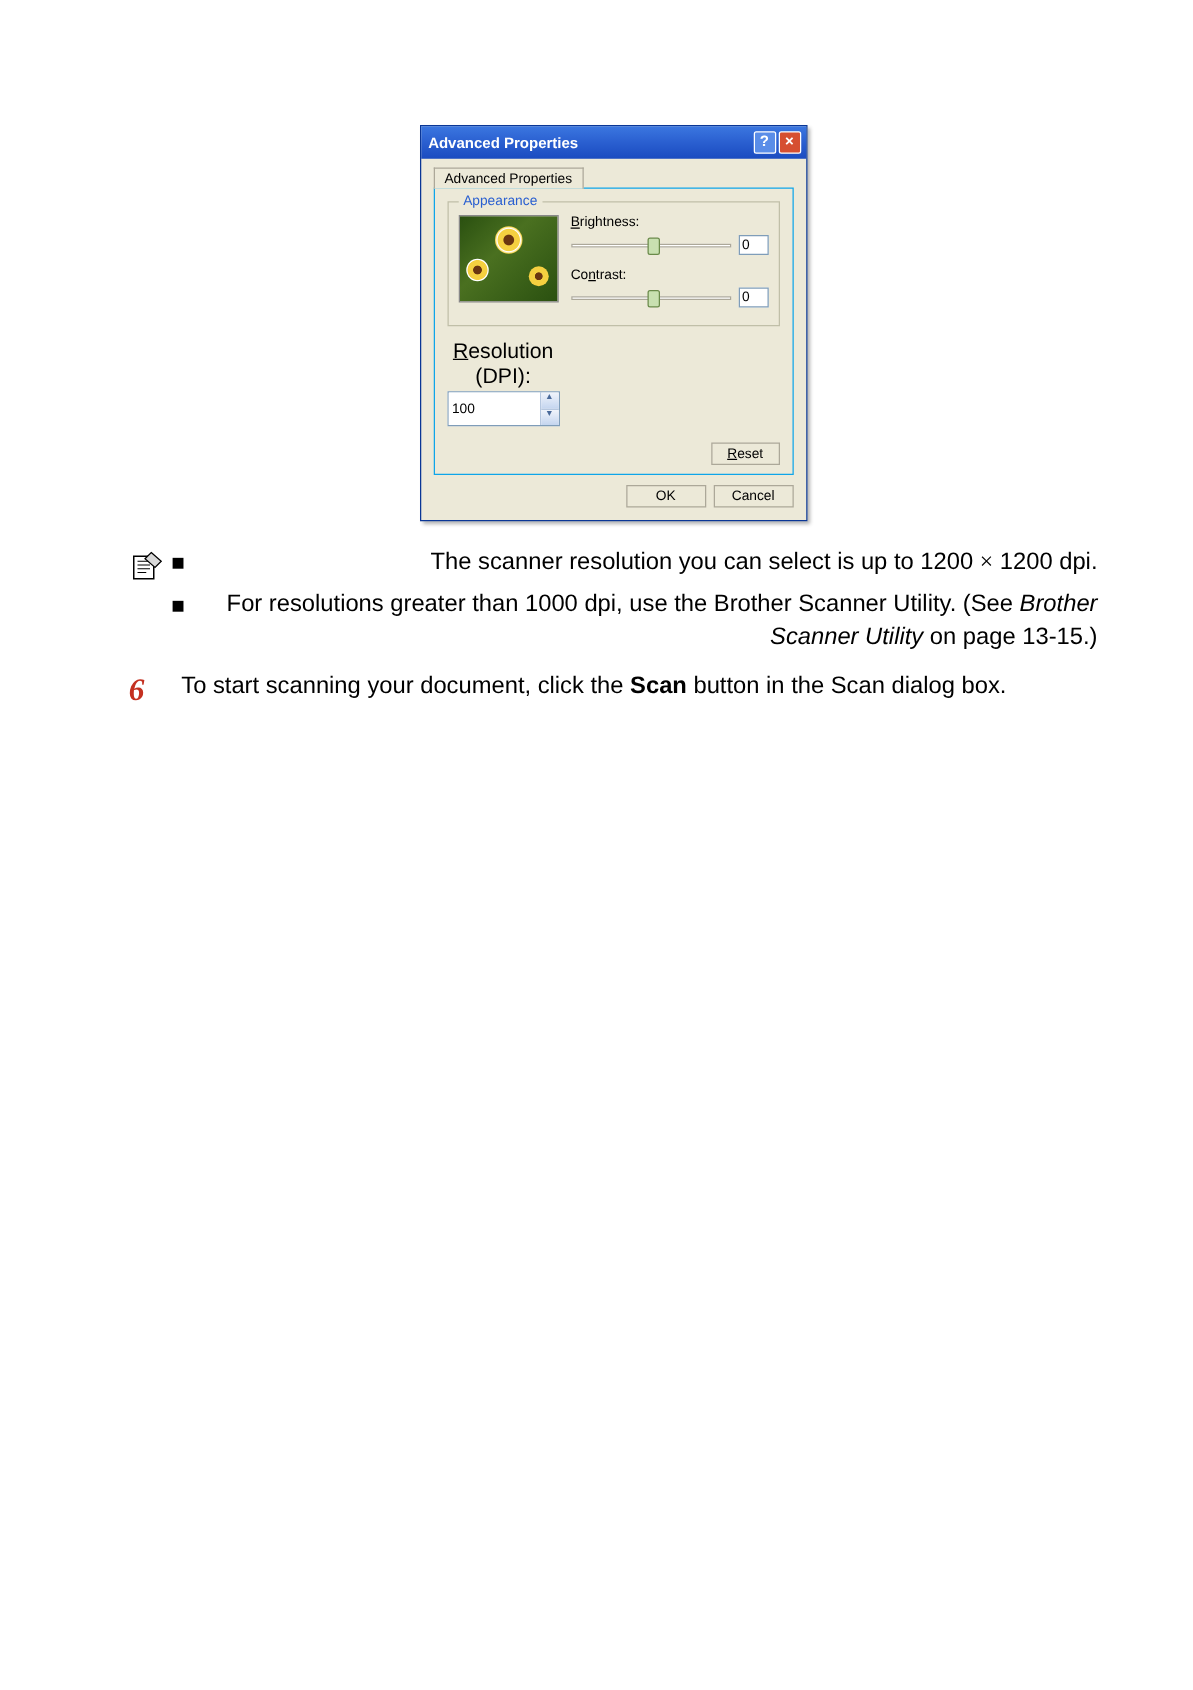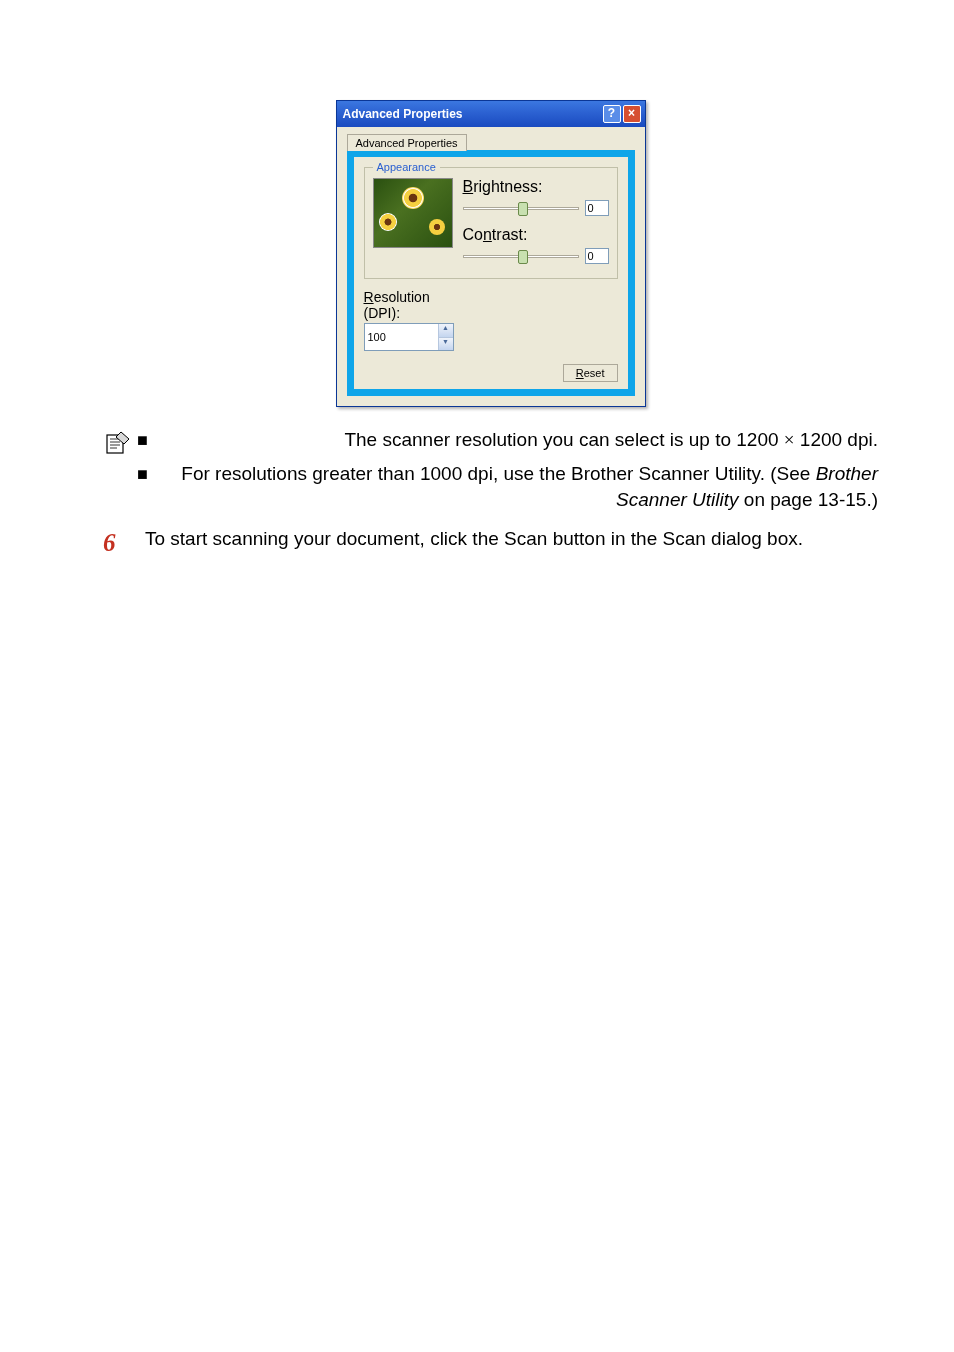"Appearance" .tab-panel { border: 7px solid #0ea5e9 -> 1px solid #0ea5e9 }
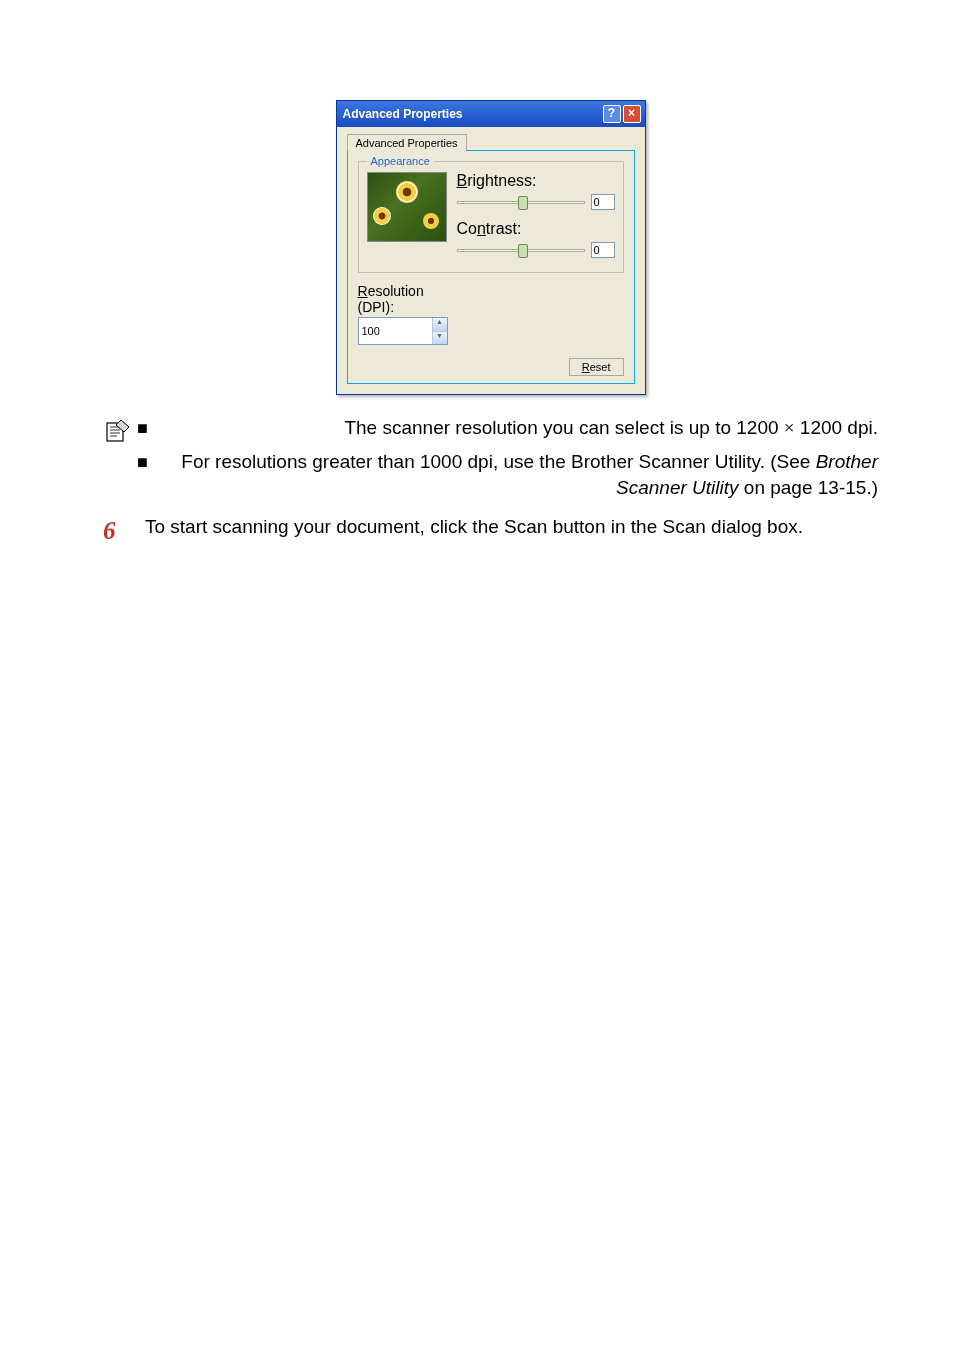"Brightness:" .slider-label { font-size: 16px -> 11px }
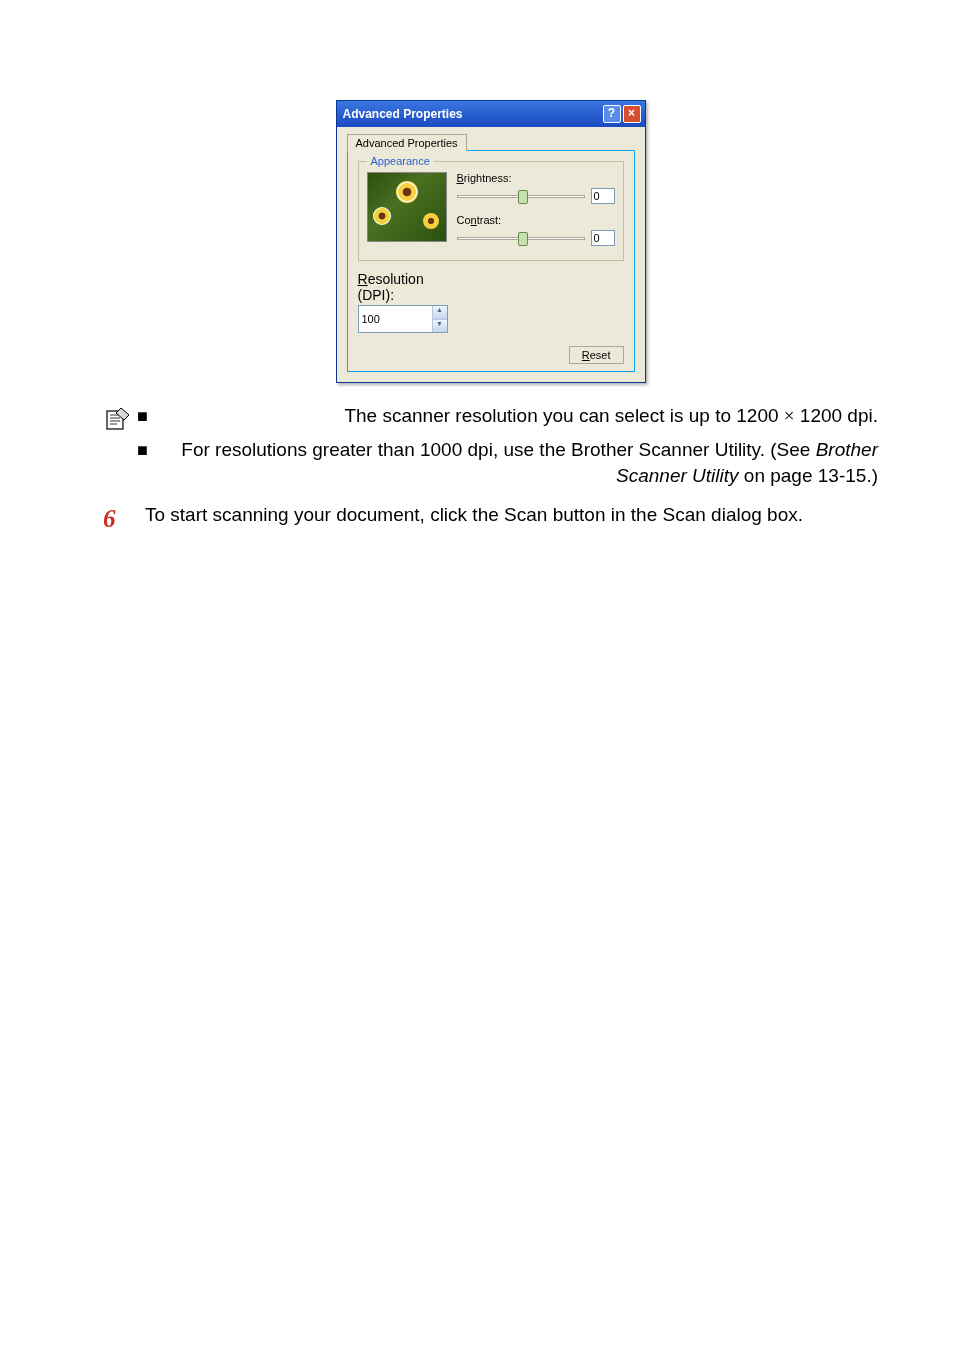"Resolution (DPI):" .res-label { font-size: 14px -> 17px; text-align: none -> center }
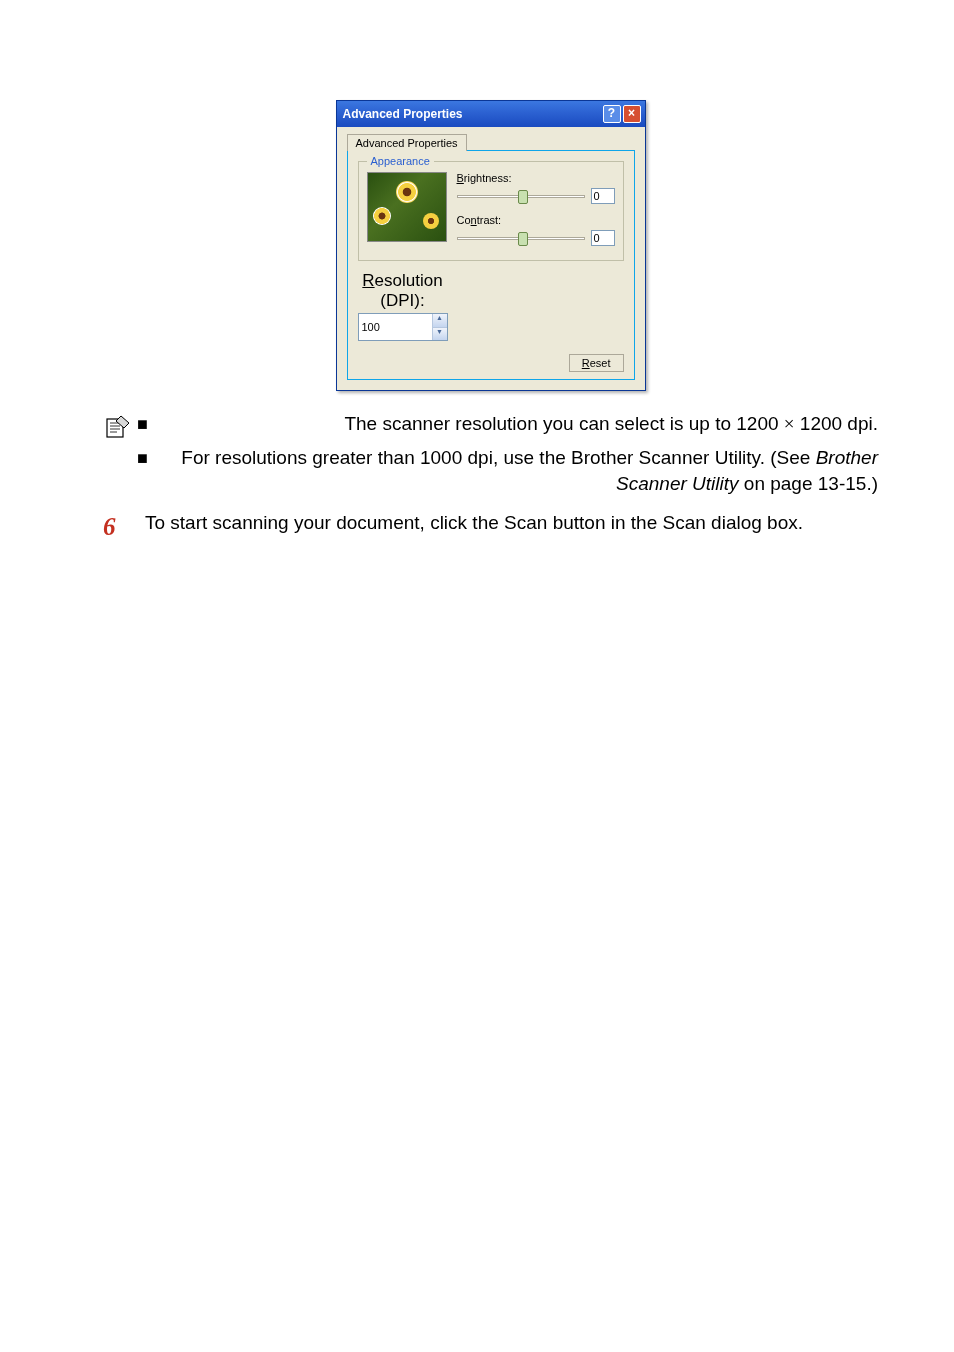"OK" div.dialog-footer { html: none -> <div> <span>OK</span> <span>Cancel</span> </div> }
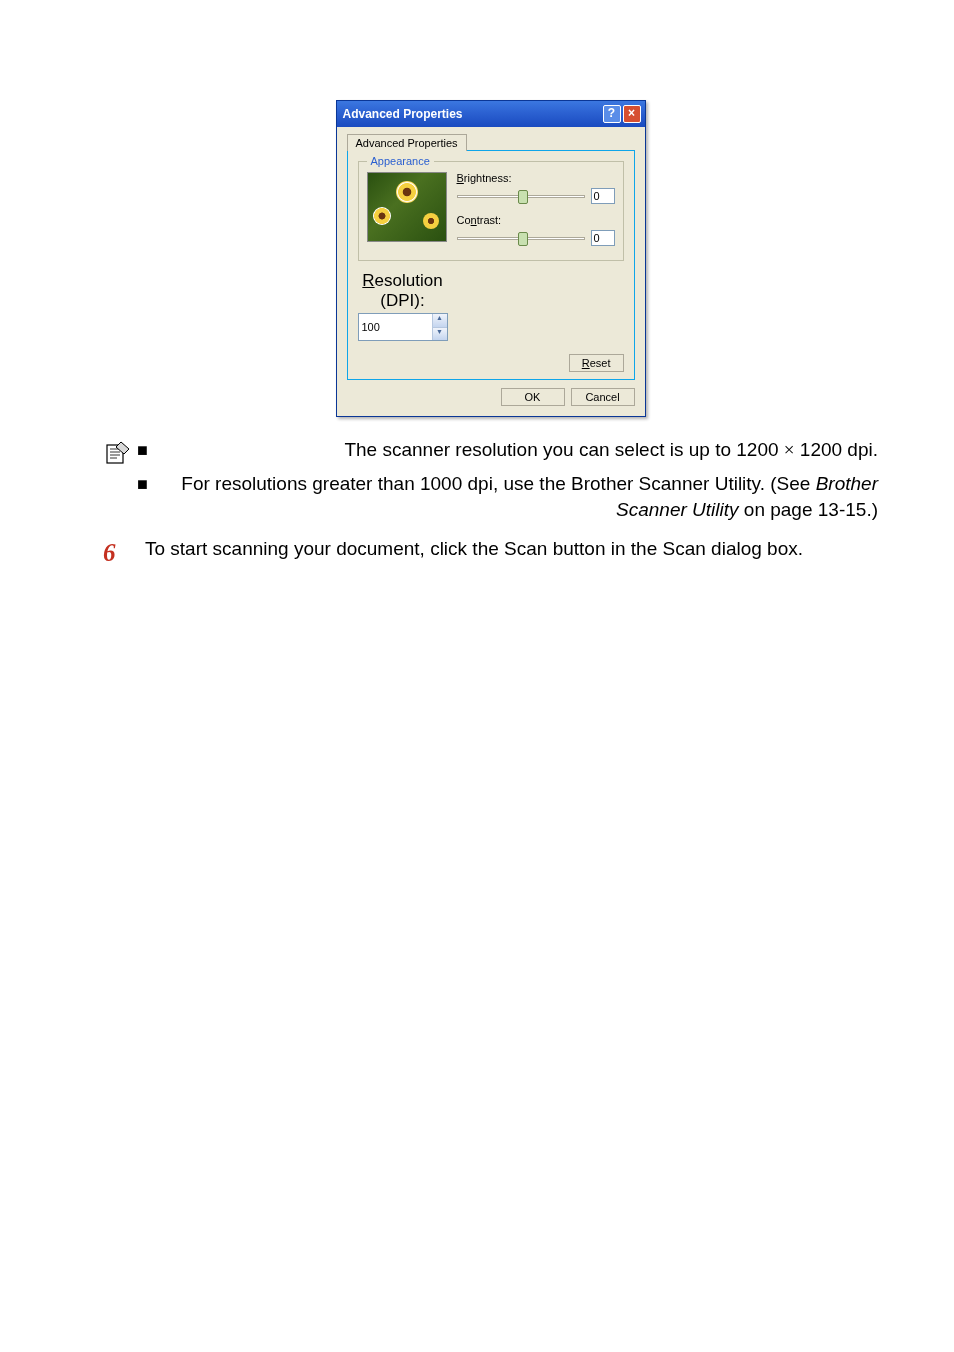"Scan" .bold { font-weight: normal -> bold }
